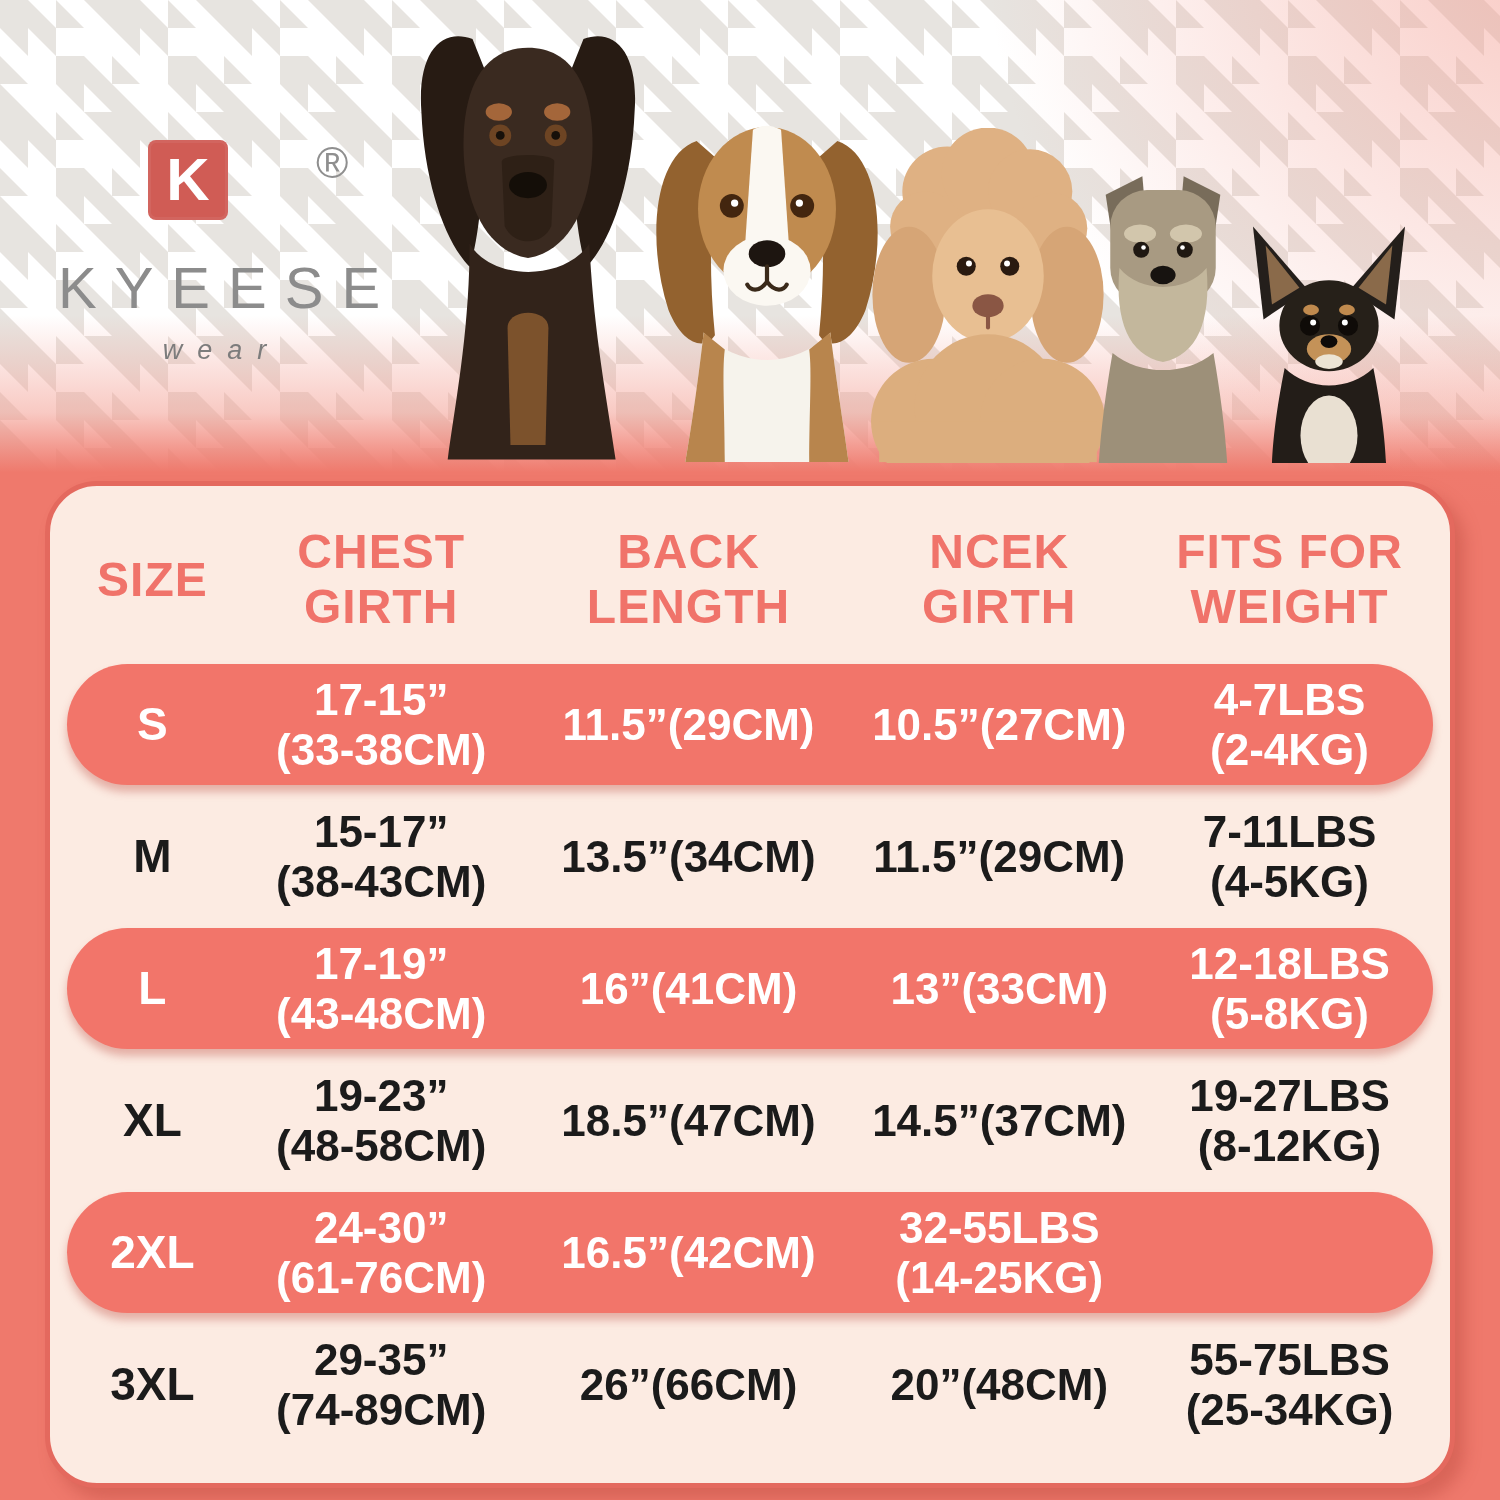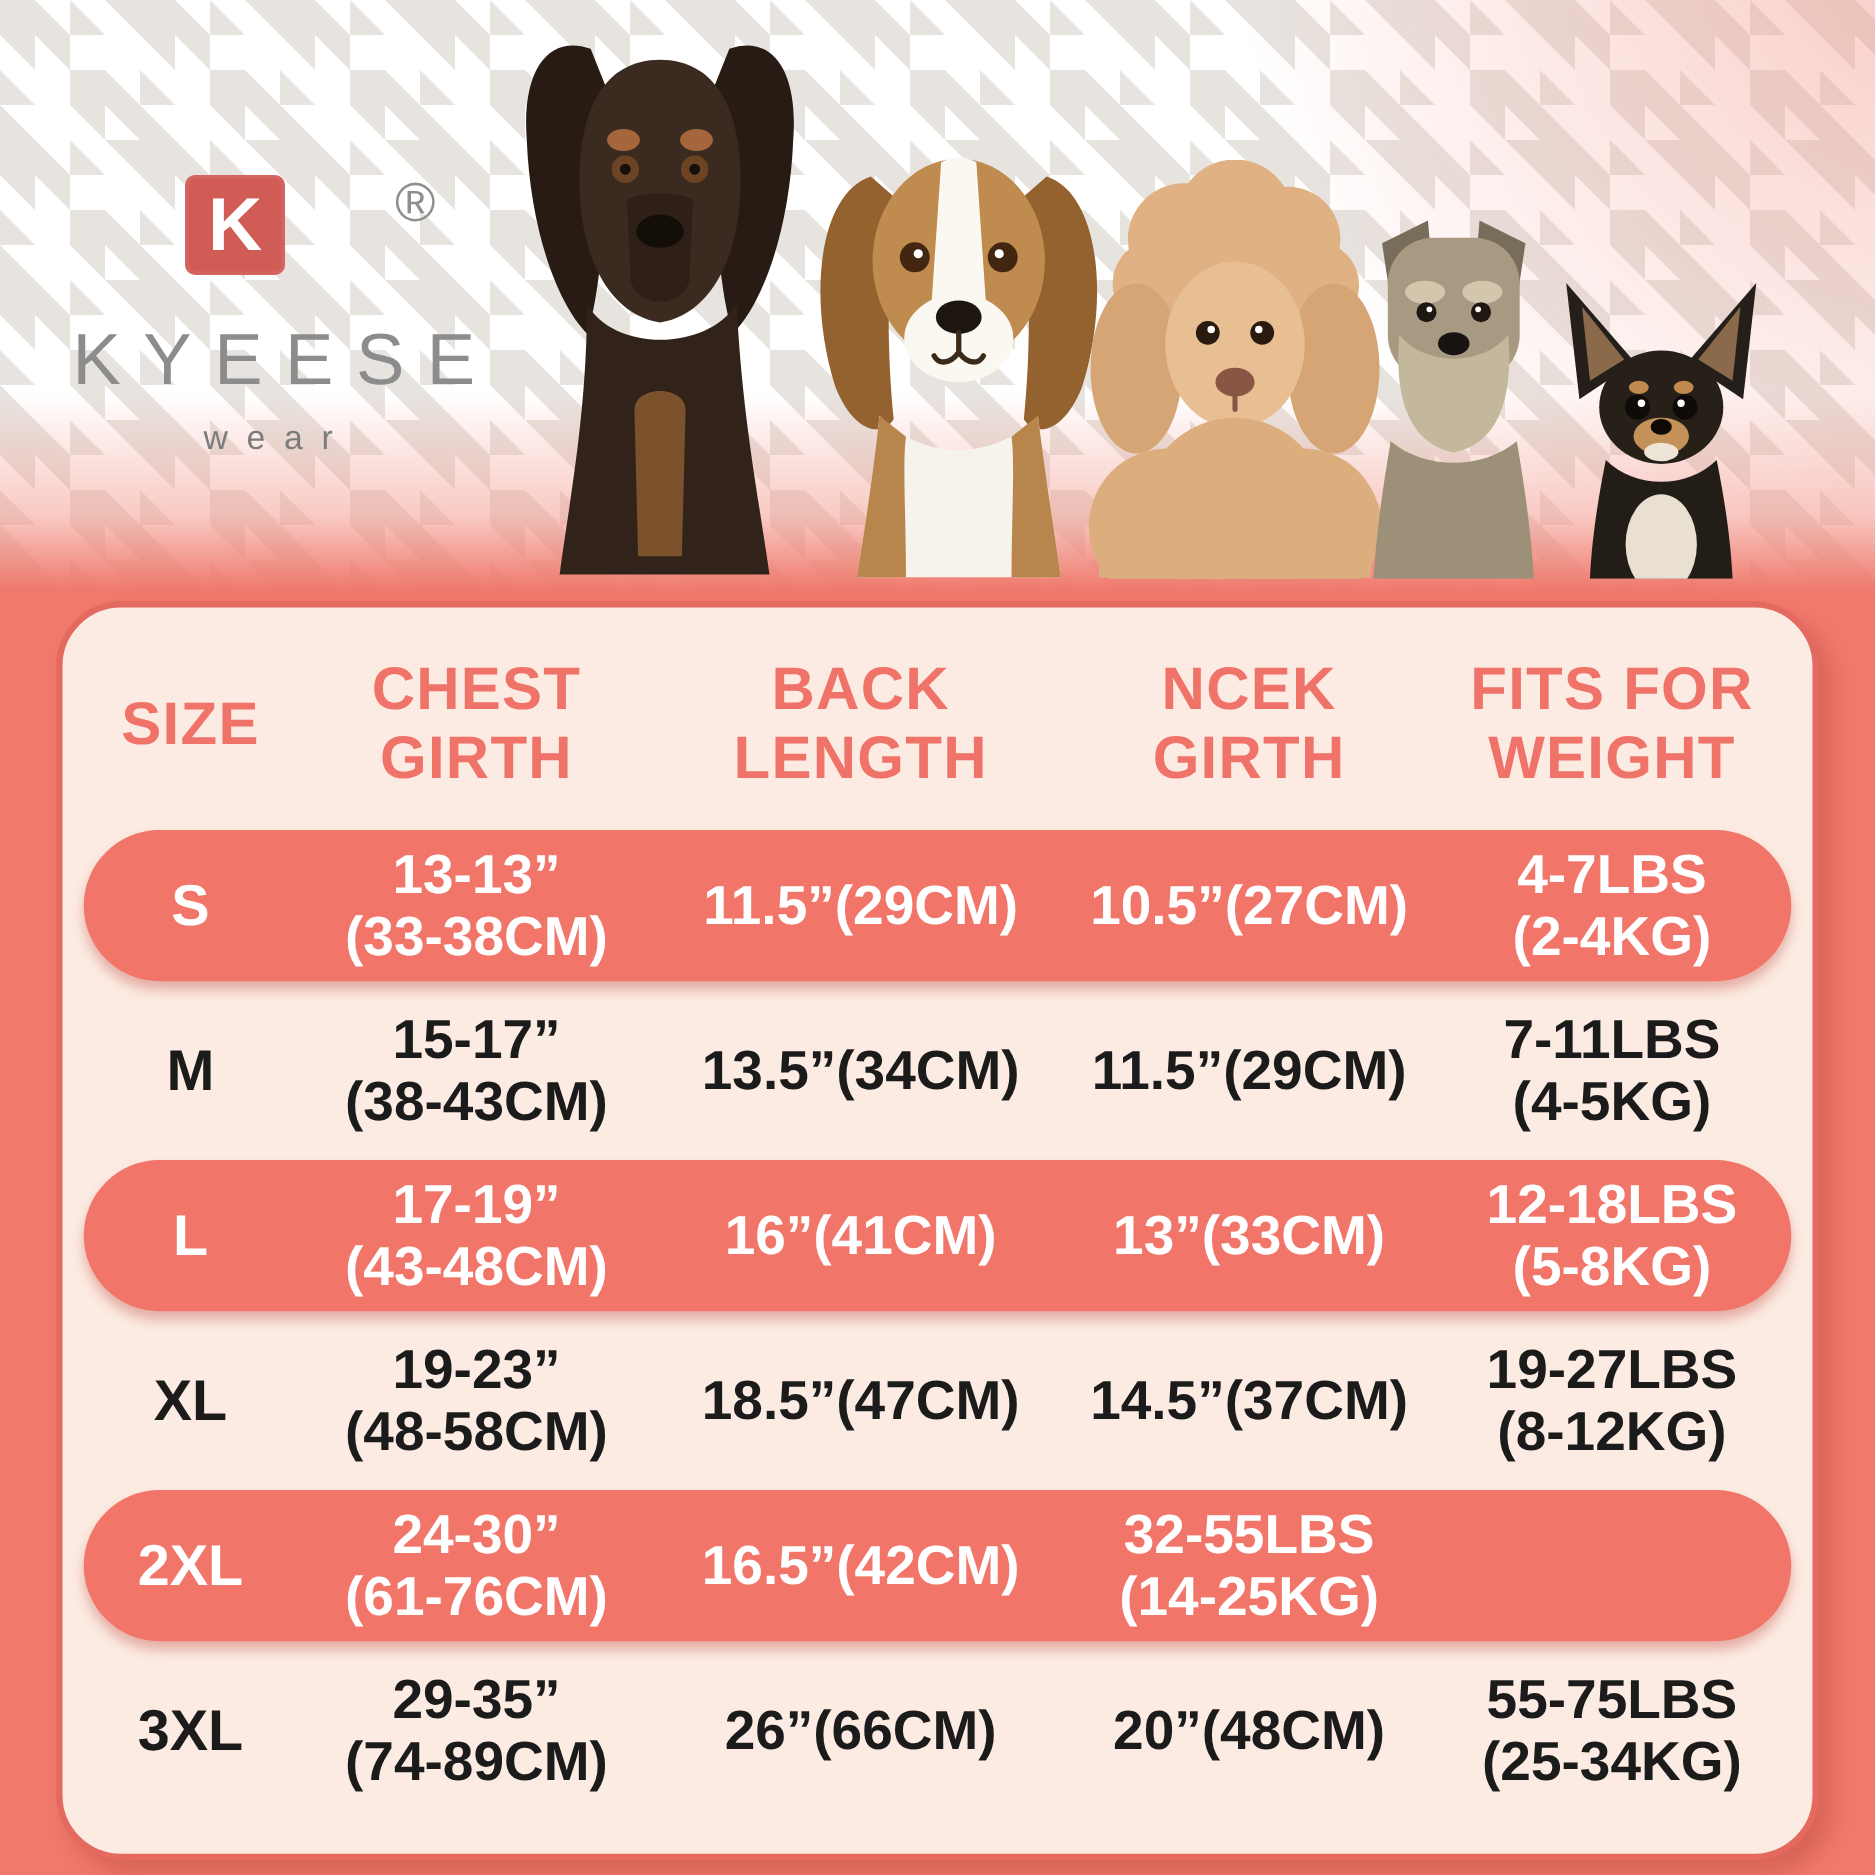"wear" .brand-sub { font-style: none -> italic }
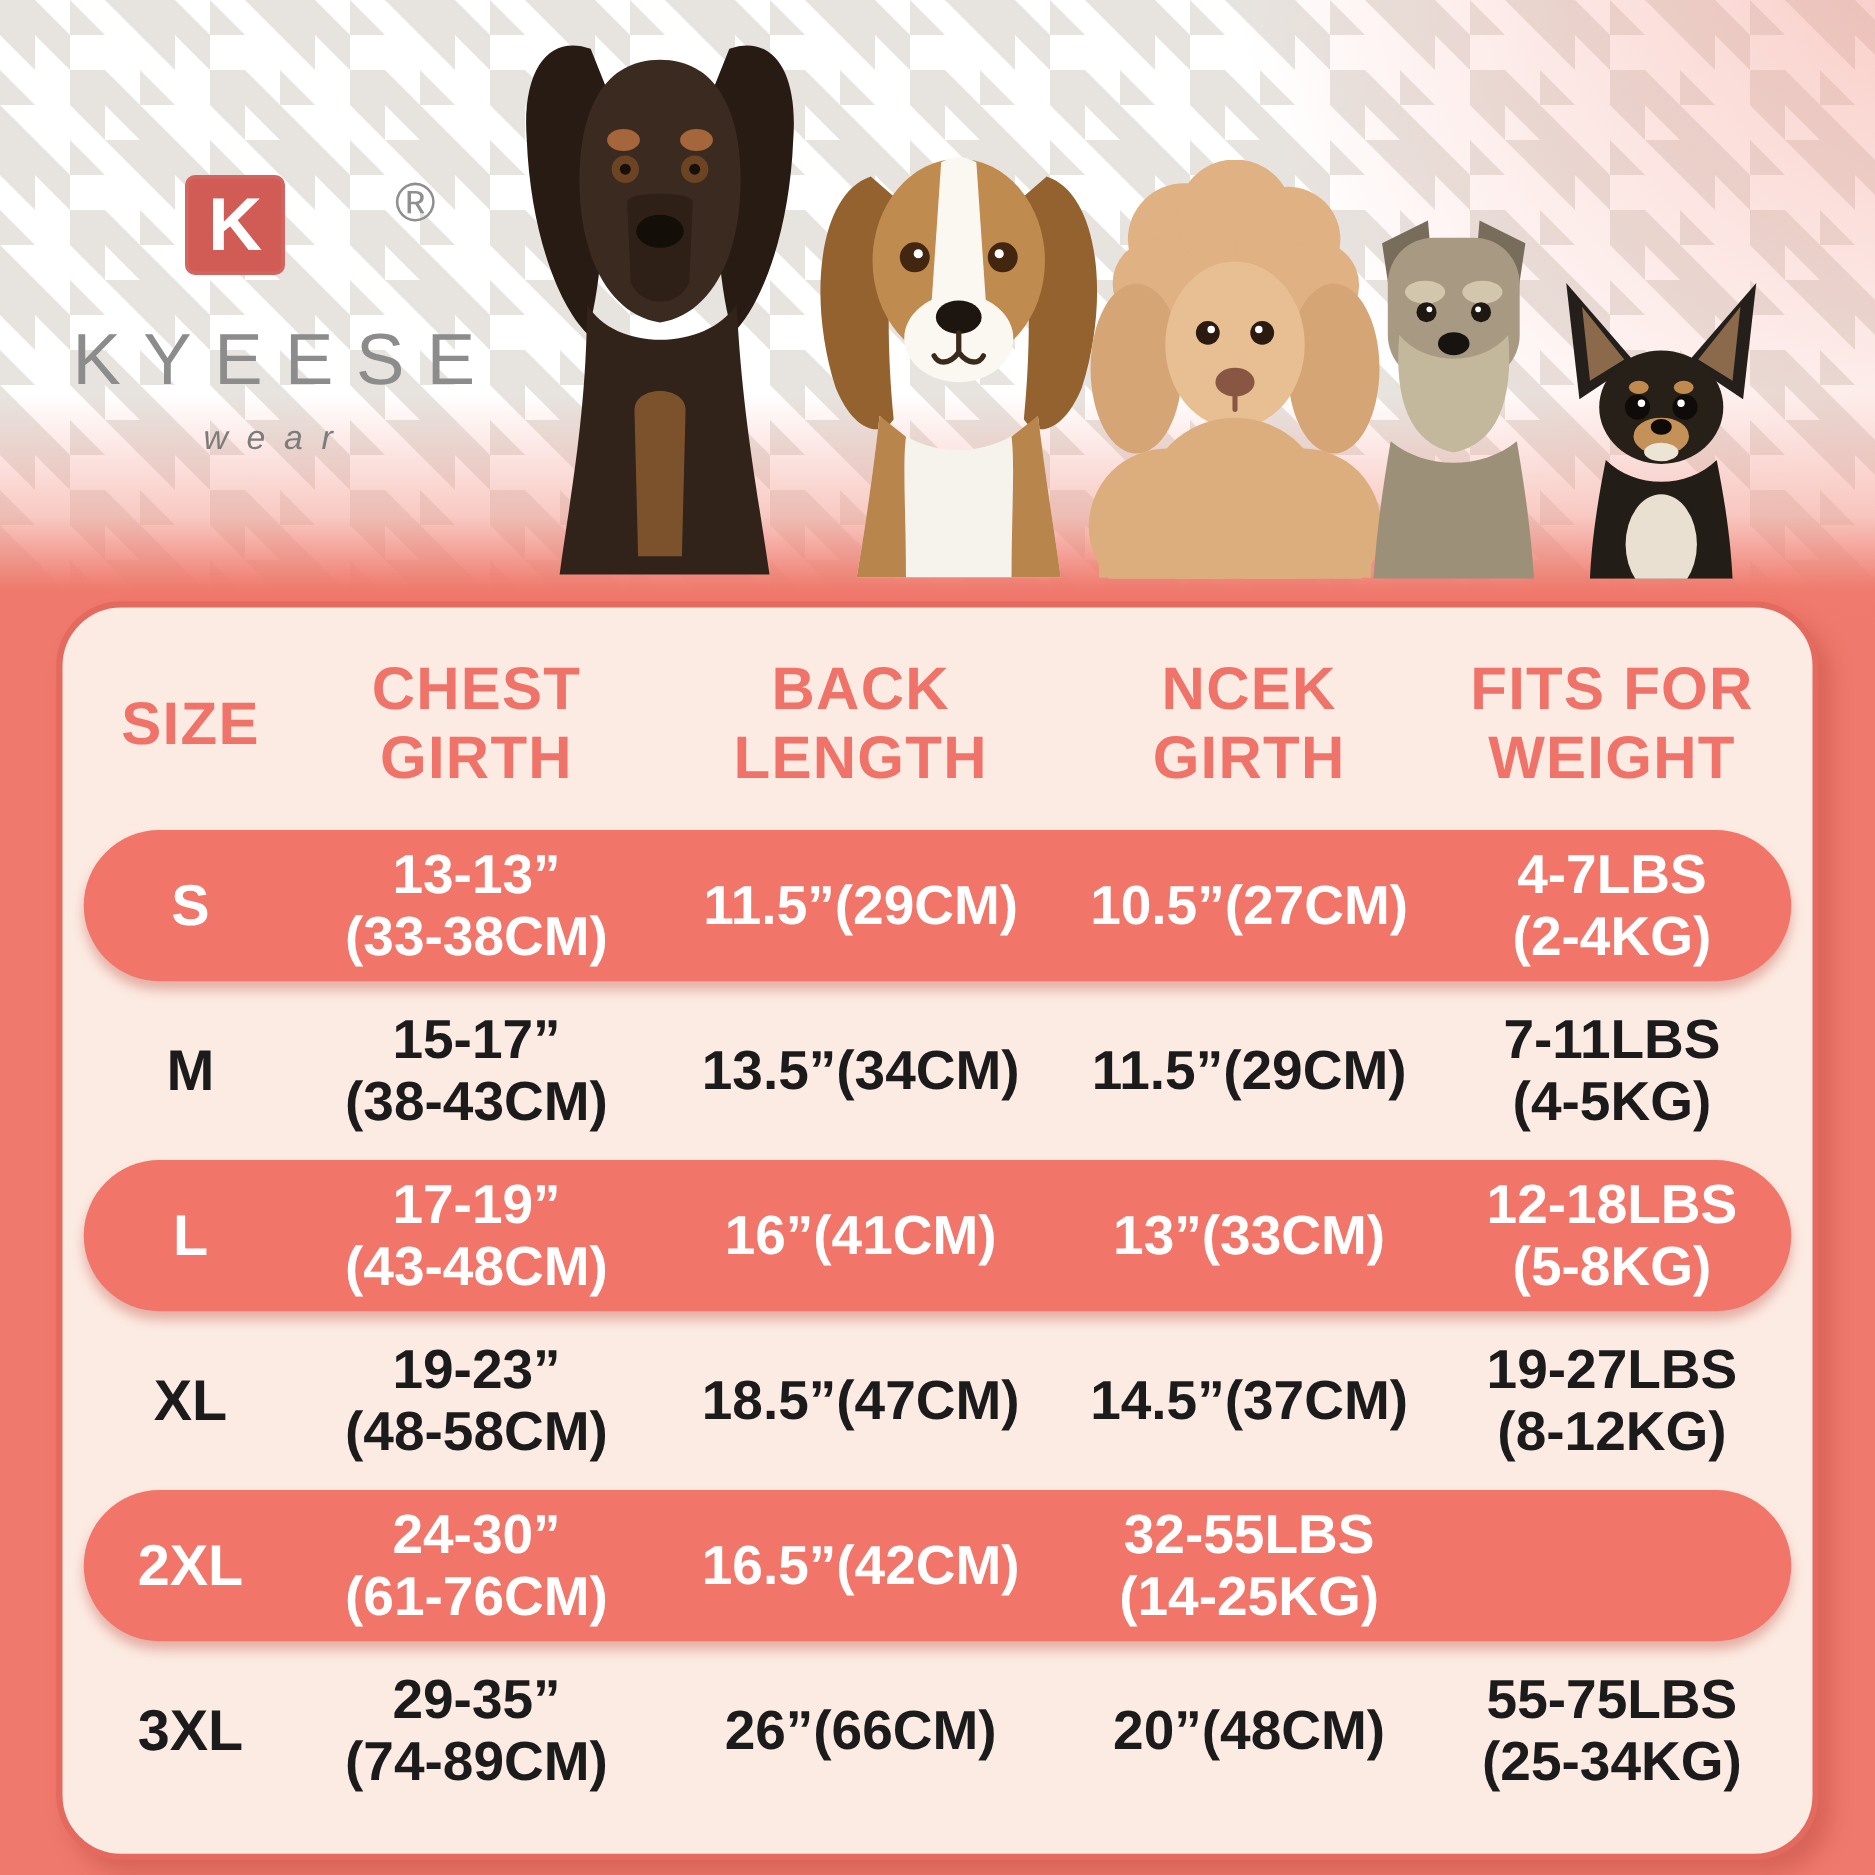"13-13”" span { text: 13-13 -> 17-15 }
